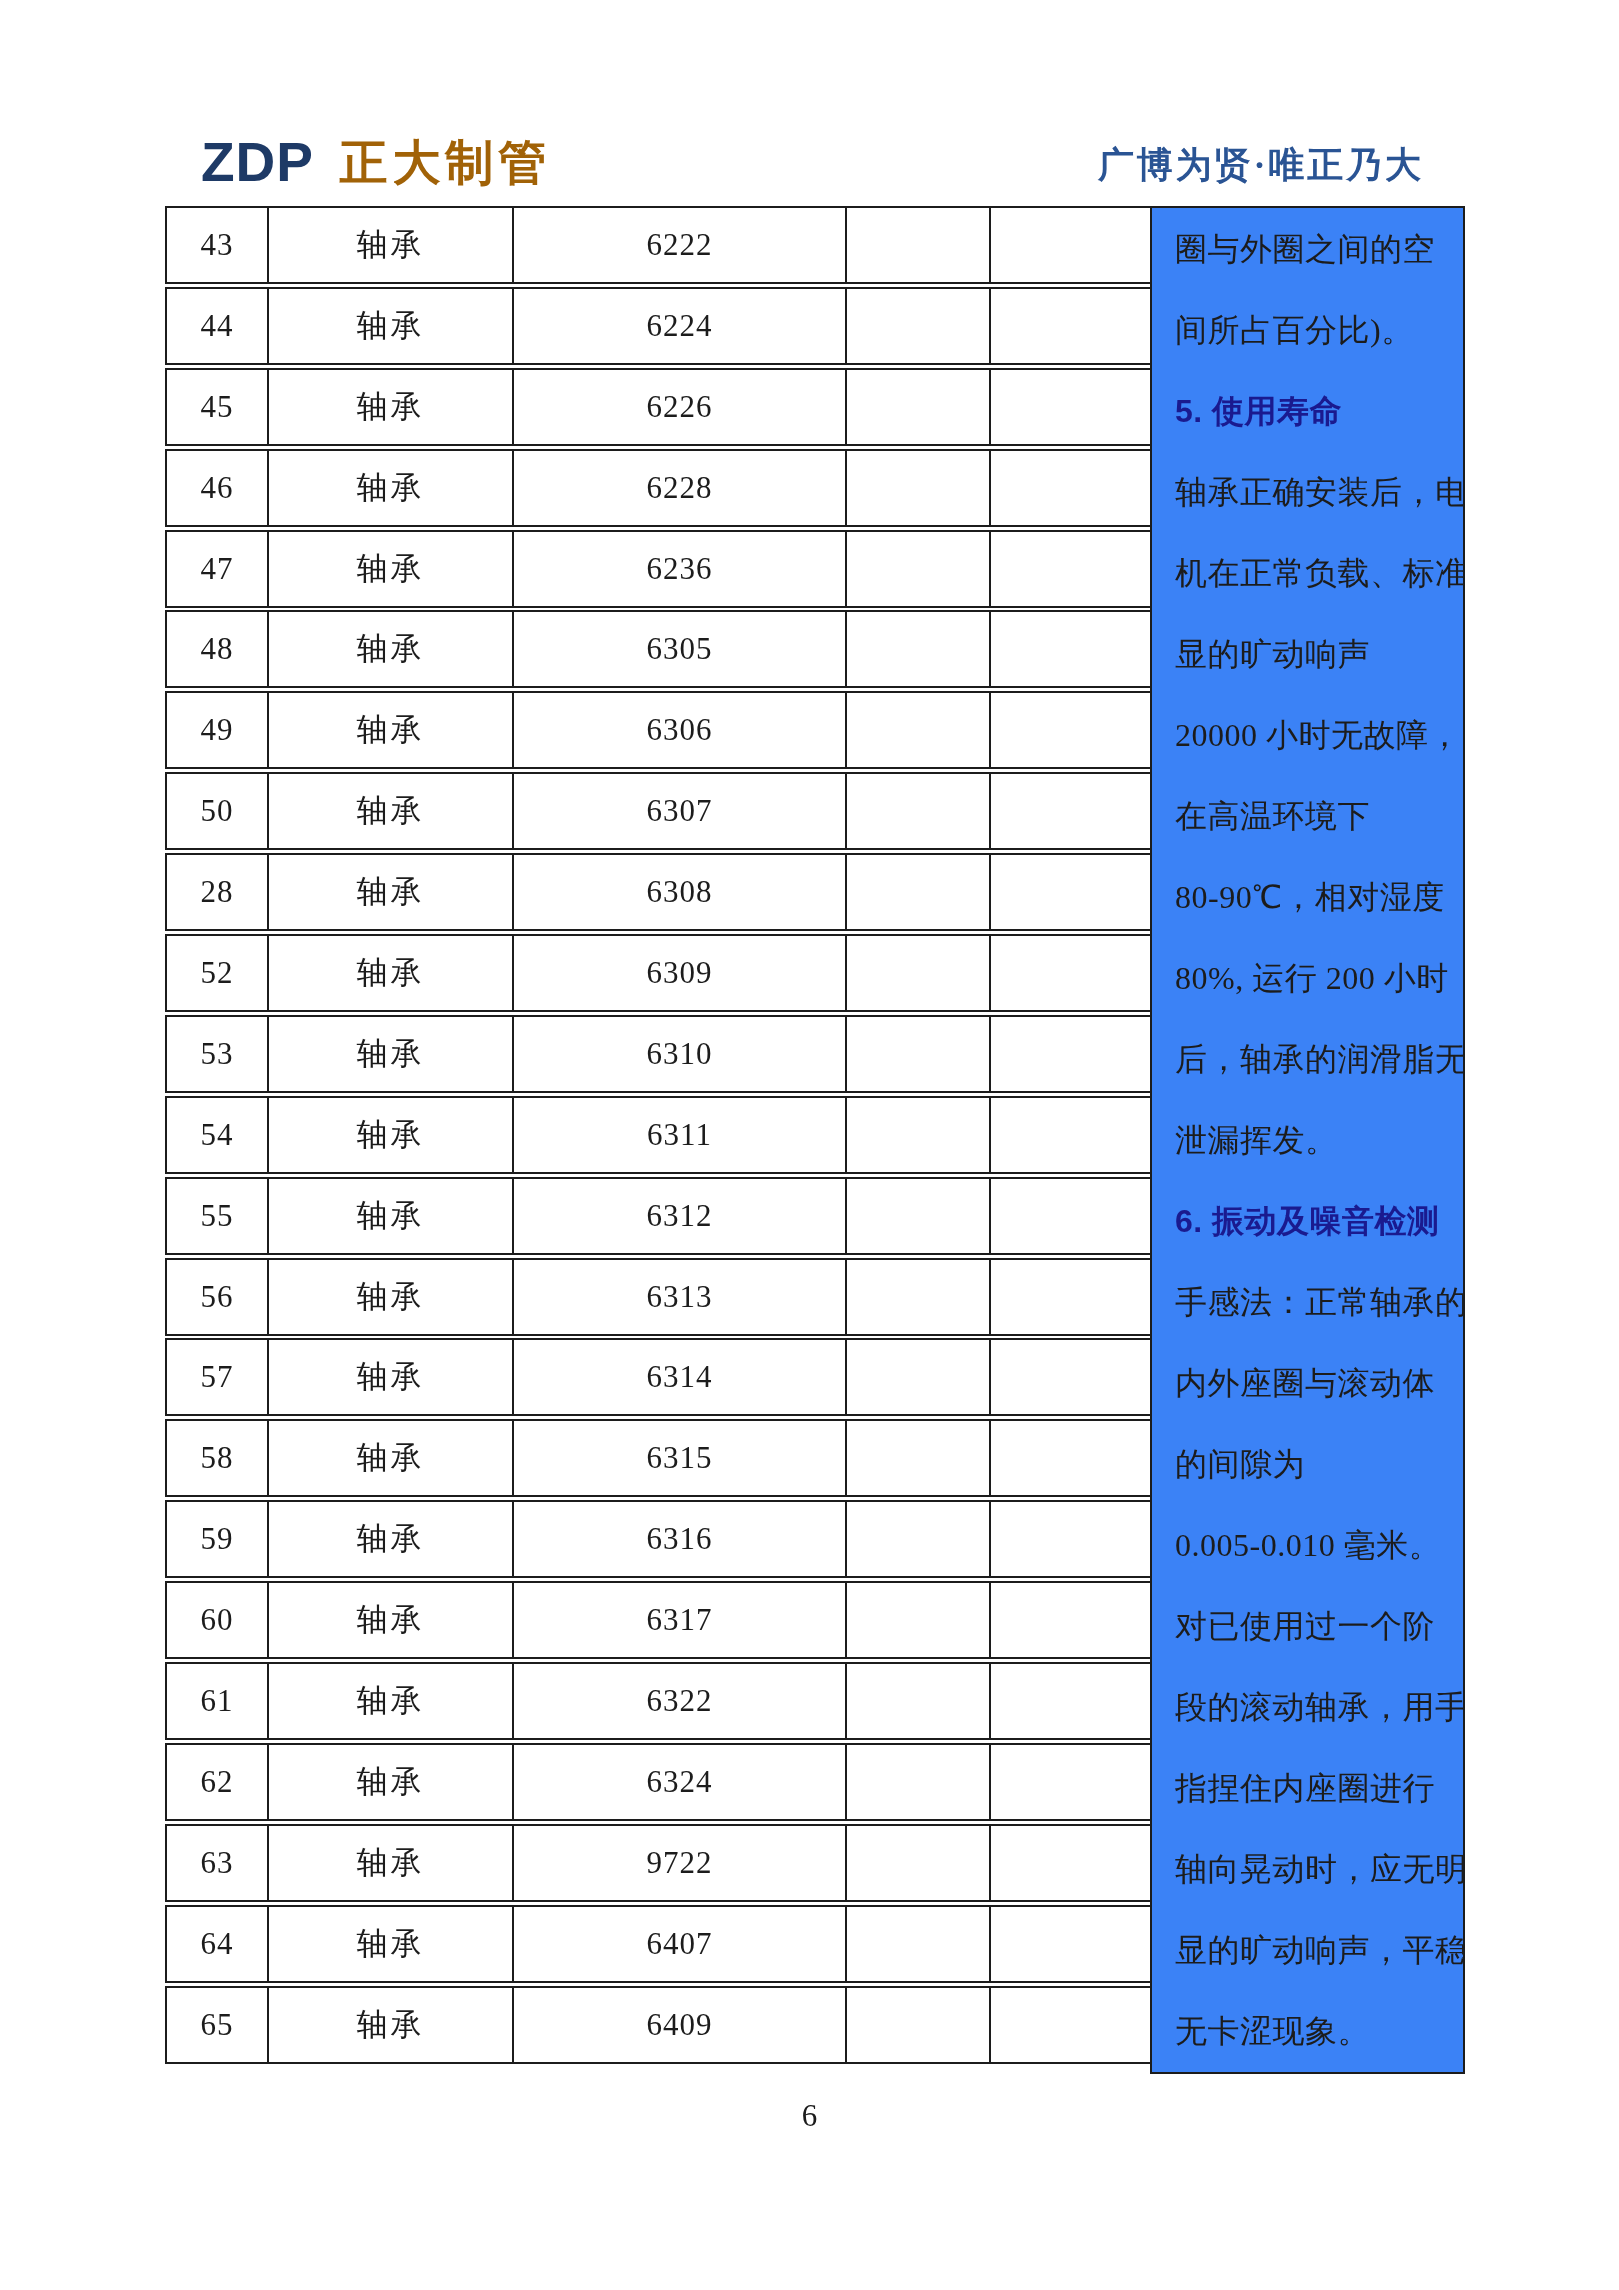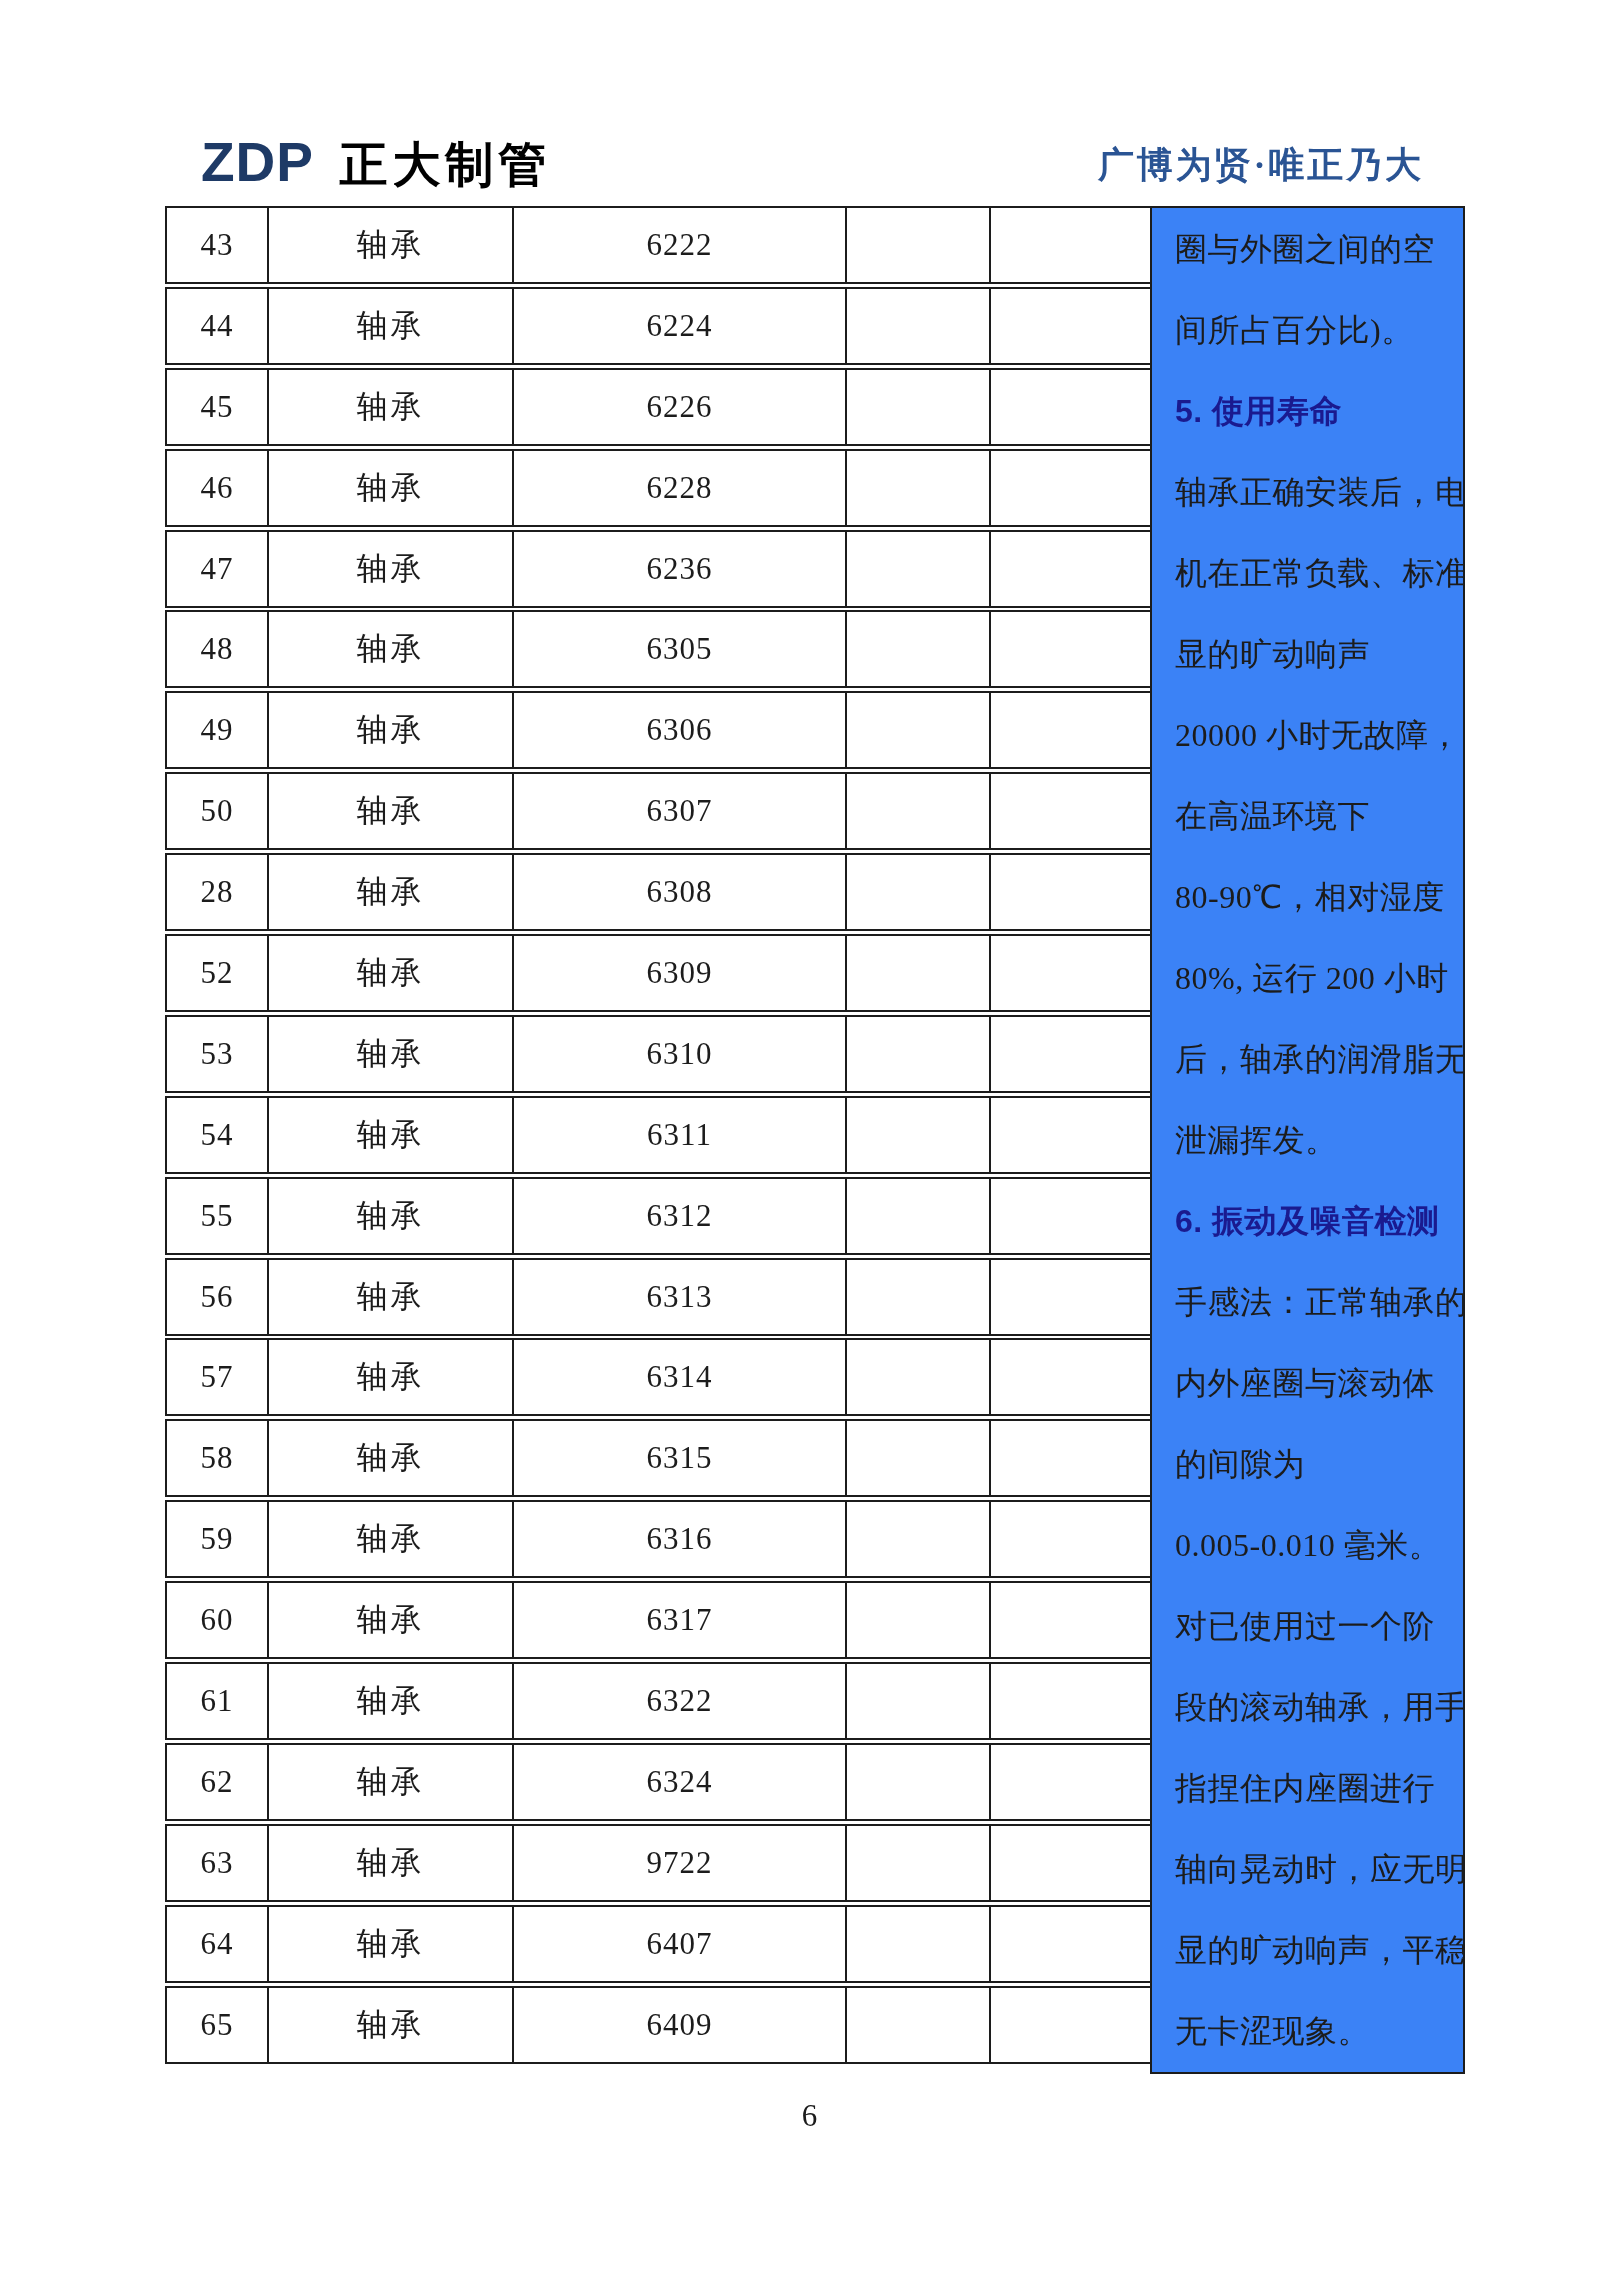"ZDP" .hdr-logo { align-items: flex-end -> center }
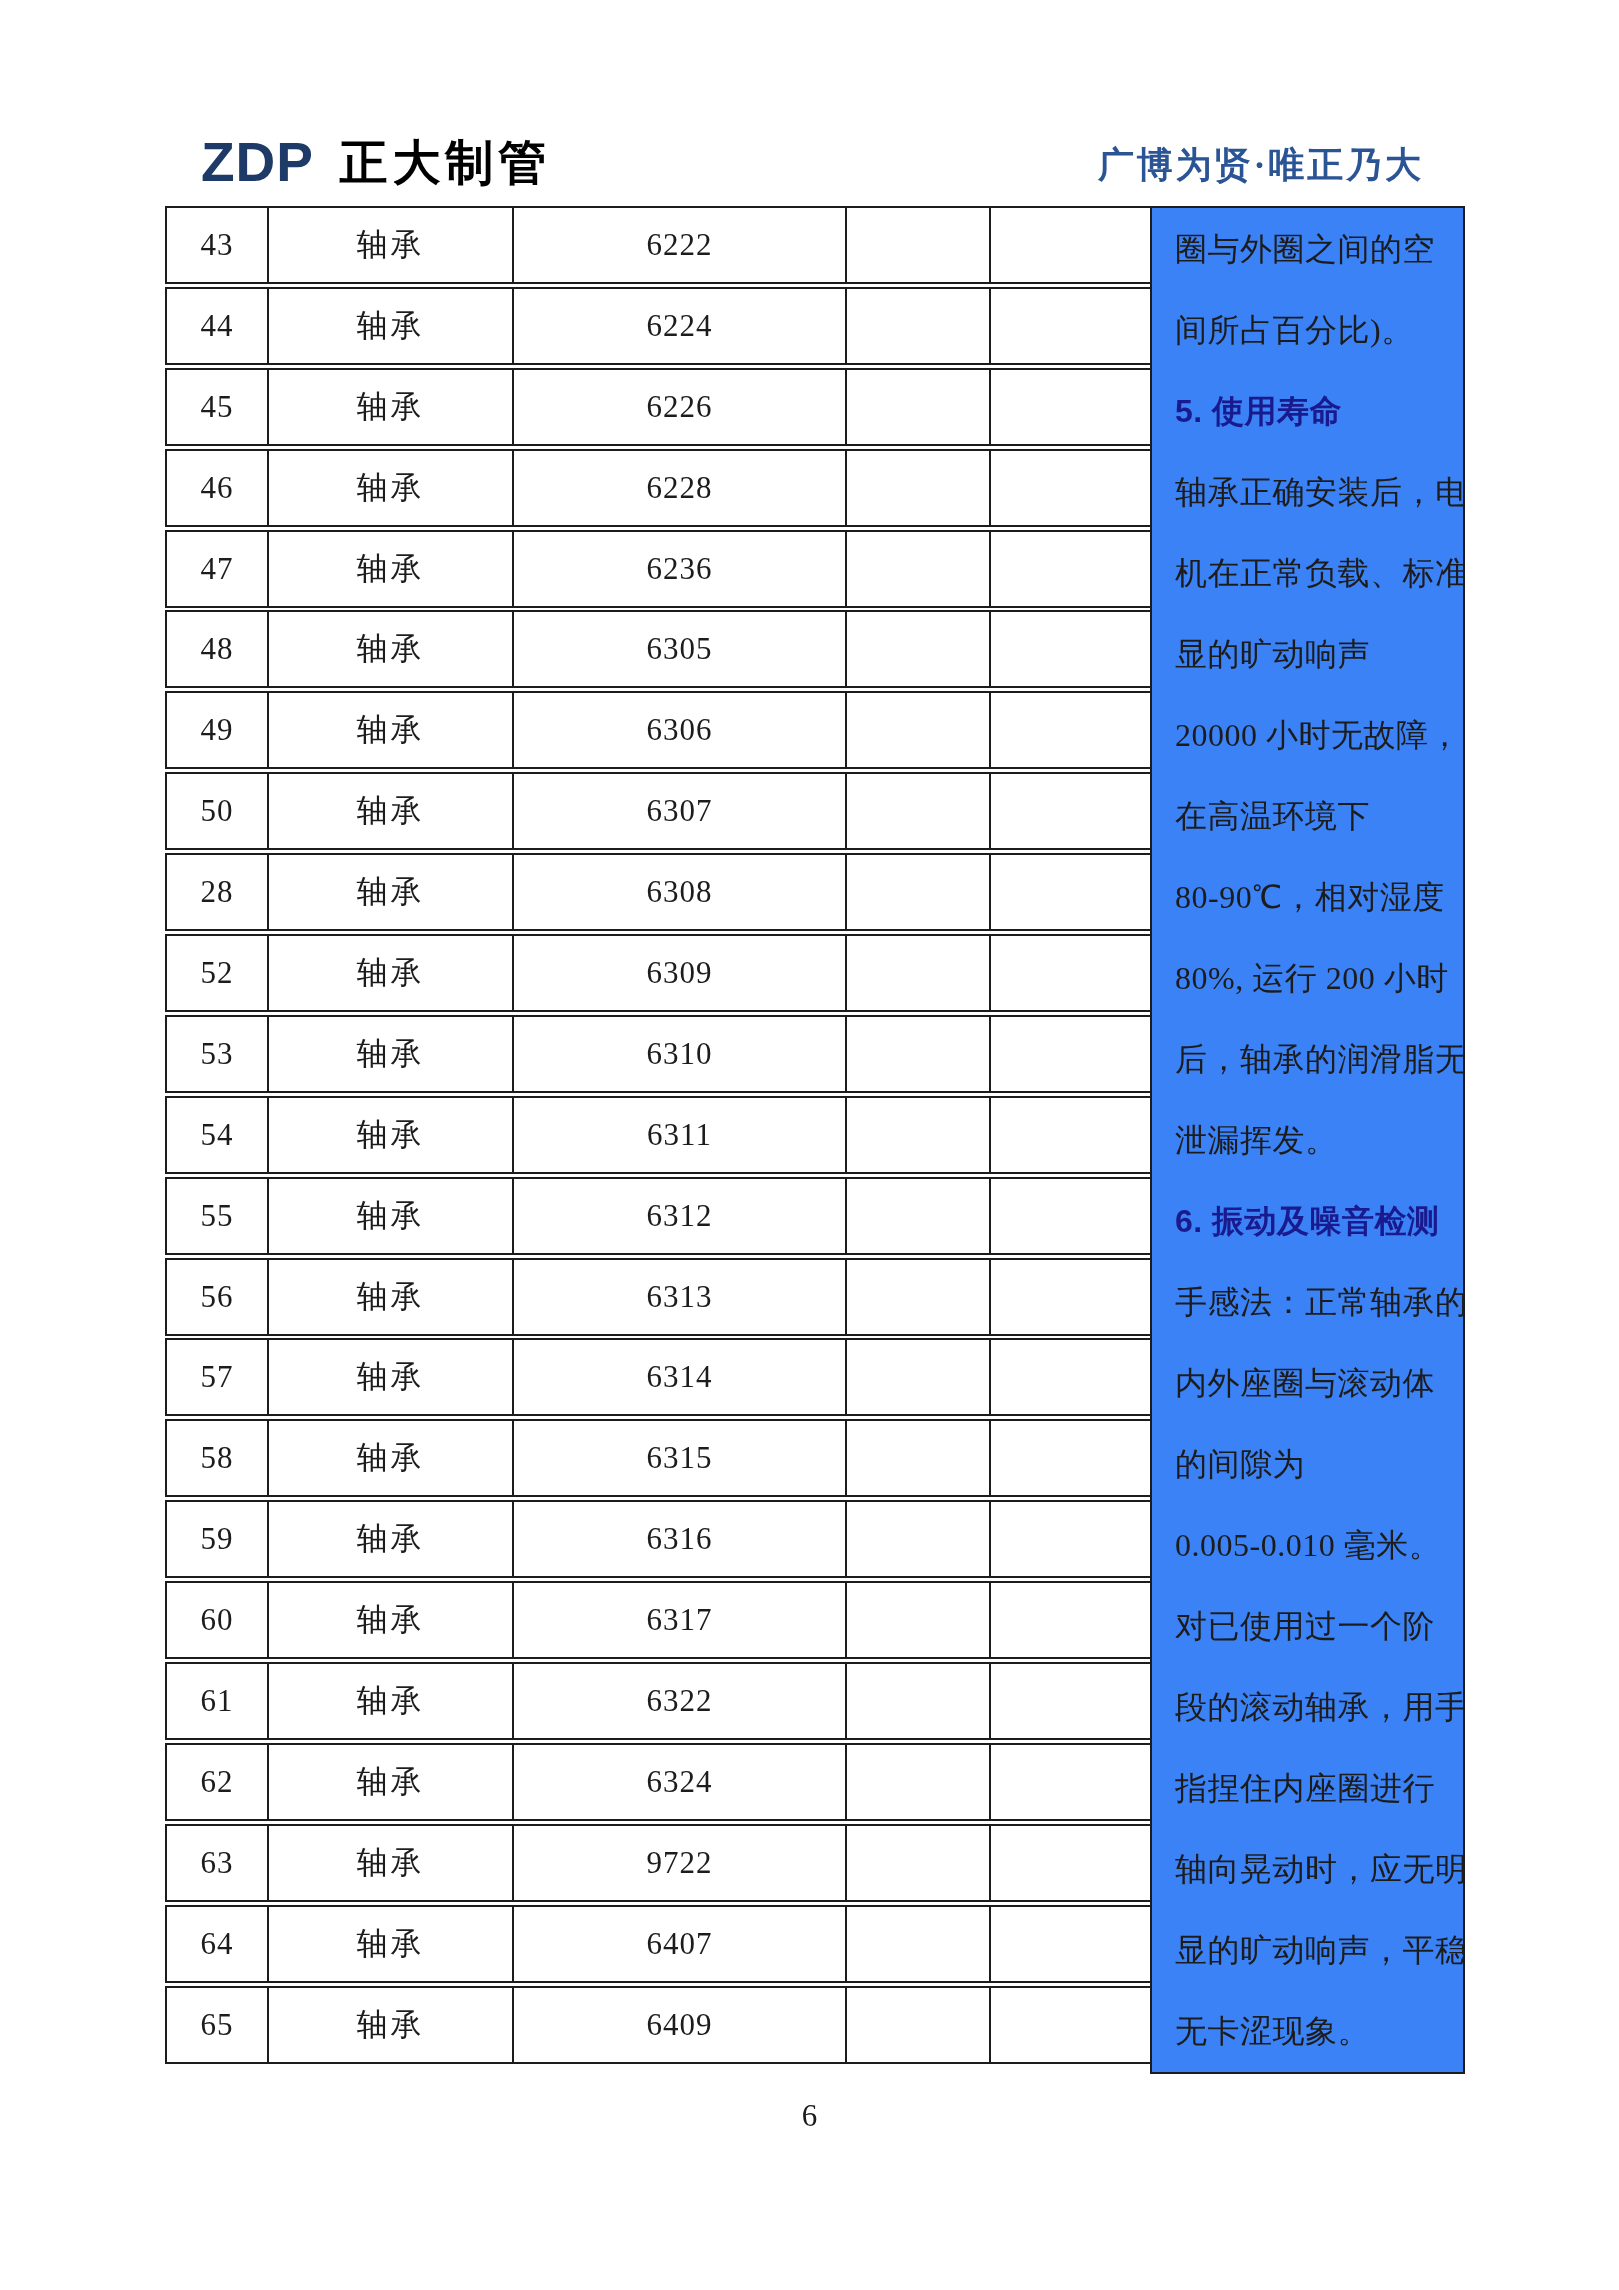"正大制管" .hdr-logo .company { color: #000000 -> #a16207 }
